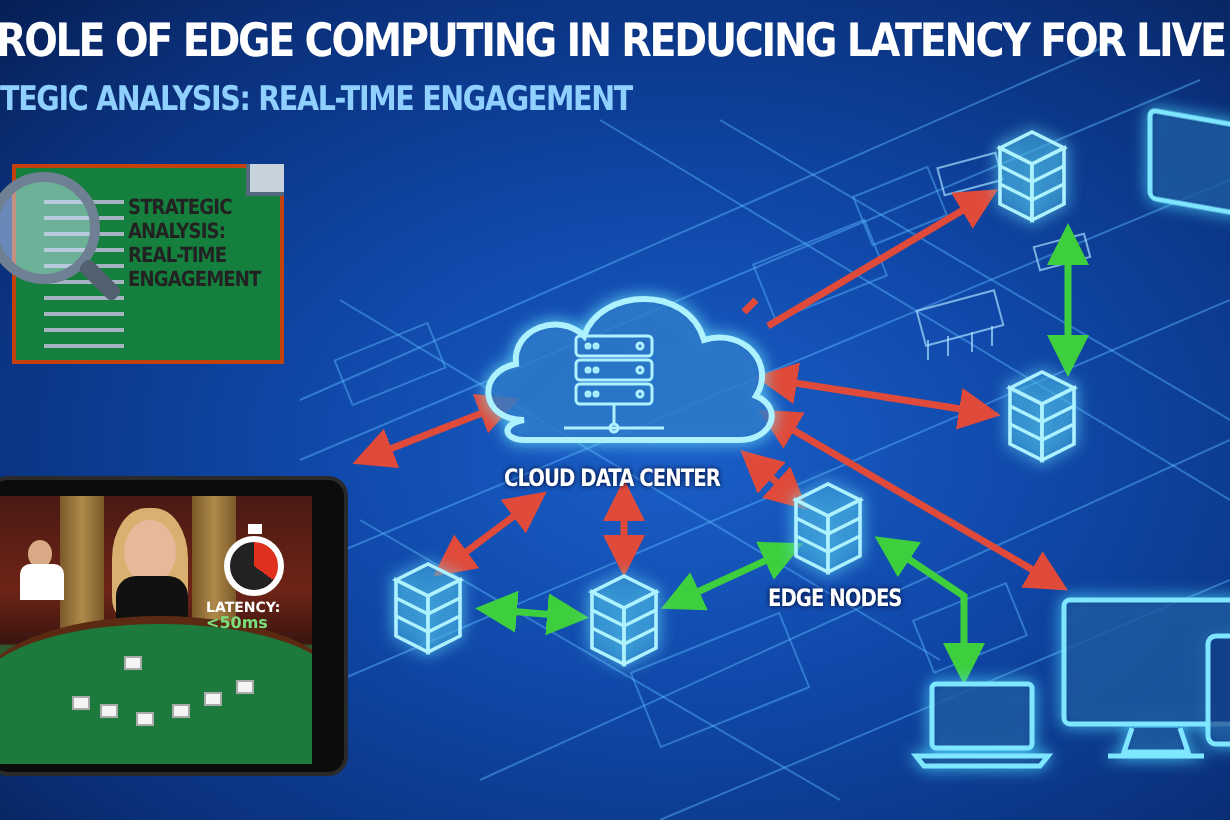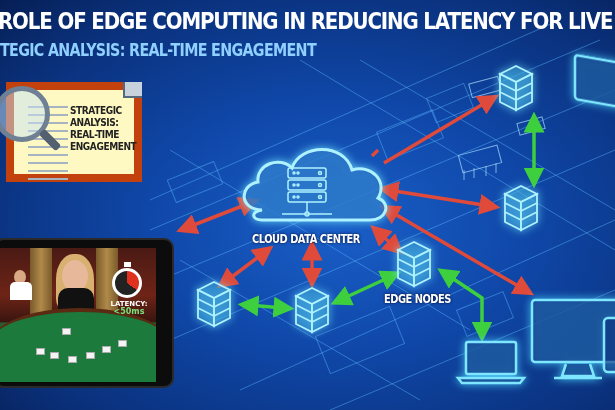"STRATEGIC" .doc { background: #fef9c3 -> #15803d; border: 8px solid #c2410c -> 2px solid #c2410c }
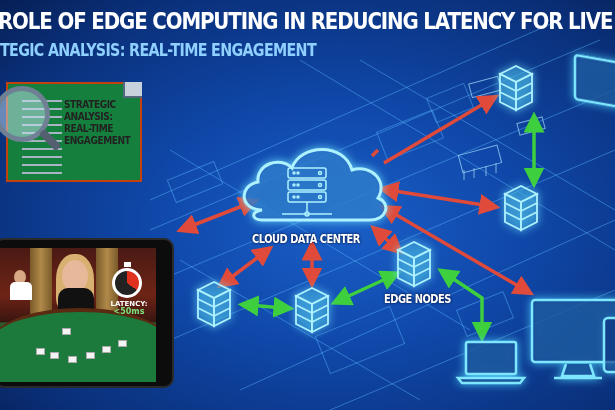"LATENCY:" .latency { text-align: center -> left }
